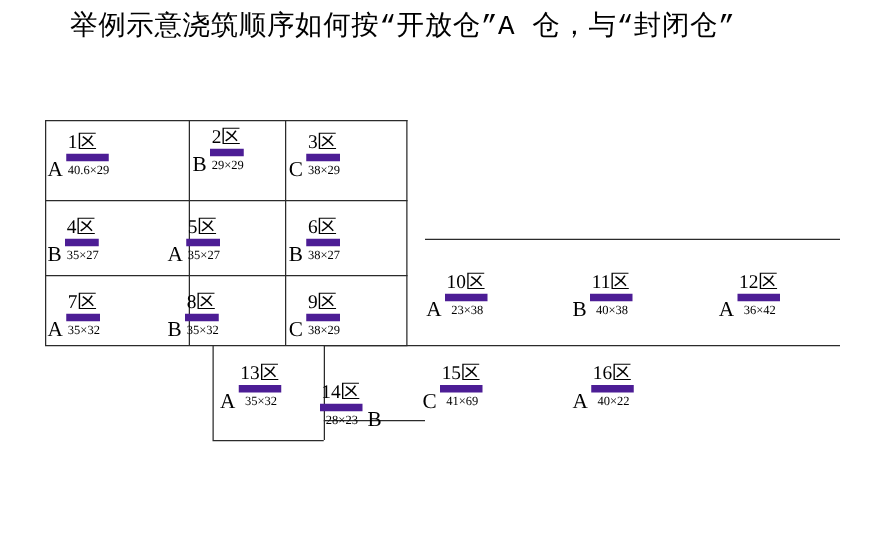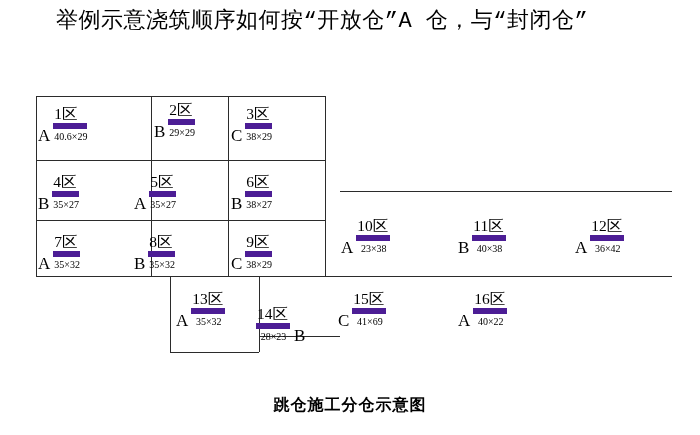"跳仓施工分仓示意图" div.caption { html: <div>跳仓施工分仓示意图</div> -> none }
